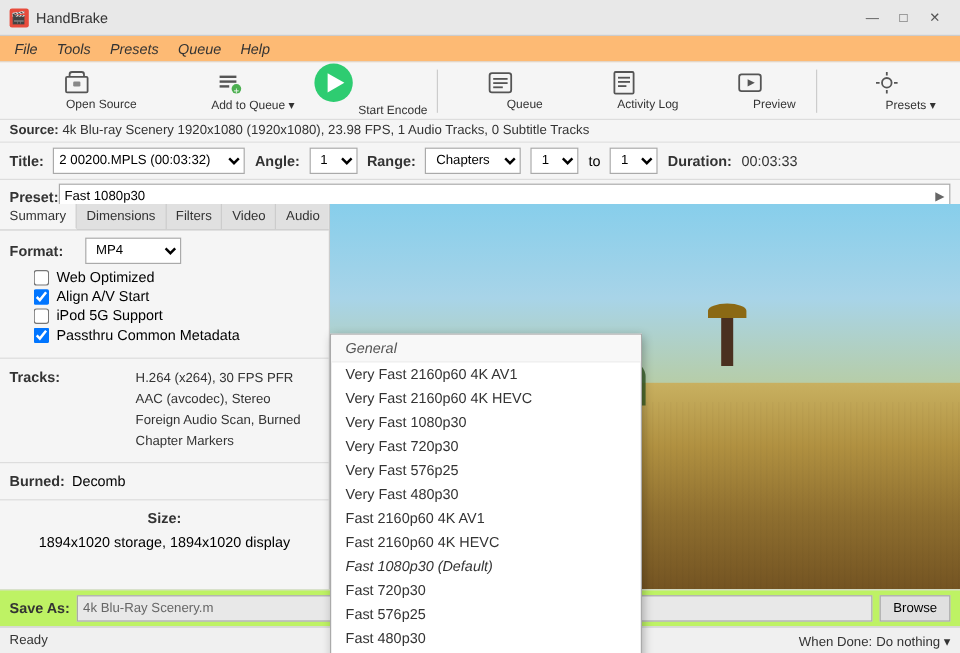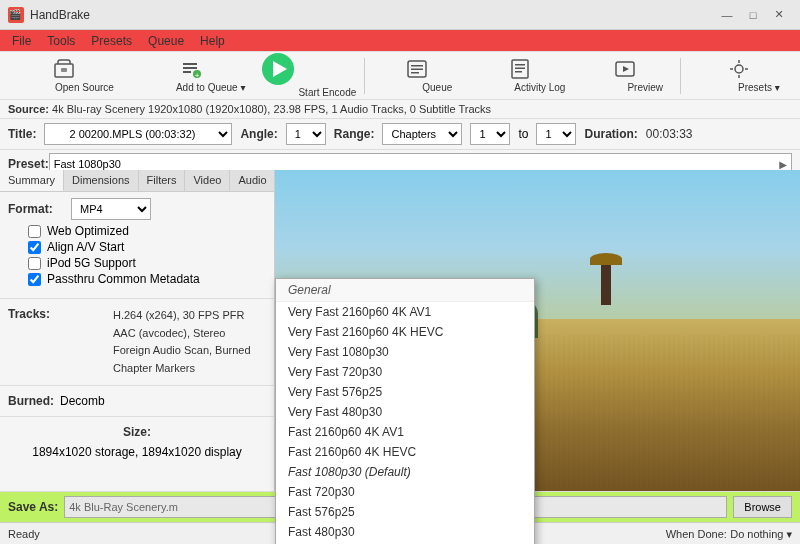"File" .menu-bar { background: #ef4444 -> #fdba74; font-style: none -> italic }
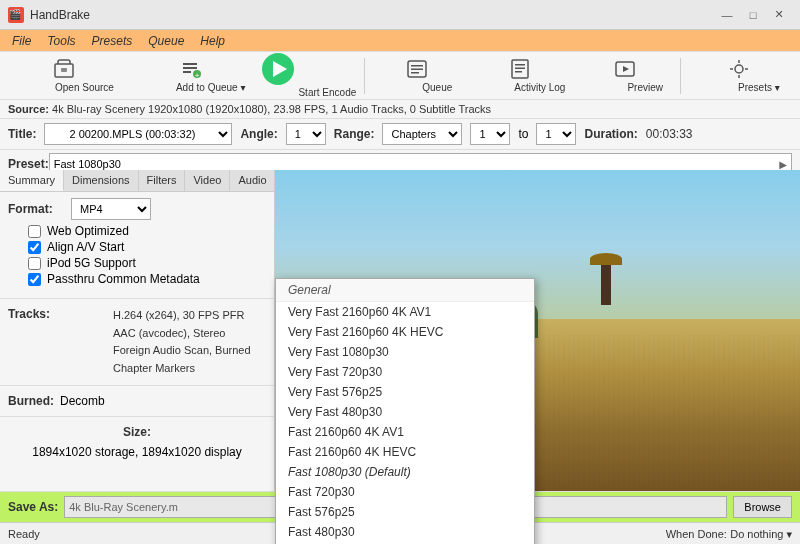"2 00200.MPLS (00:03:32)" .title-select { padding: 0 20px -> 0 0 }
